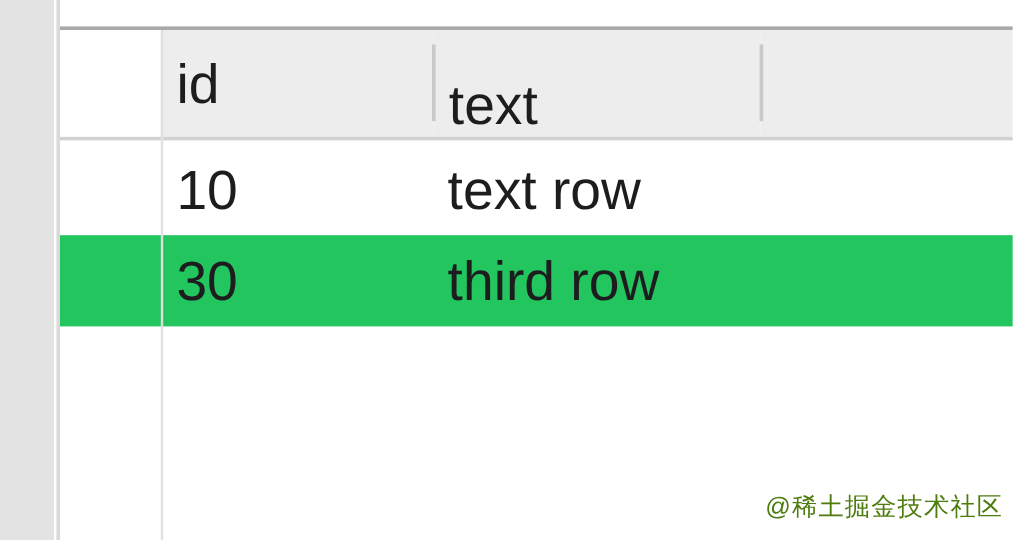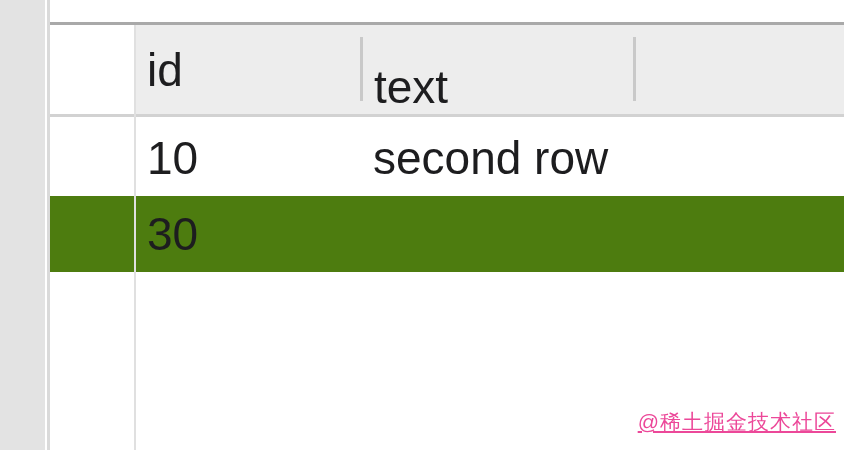"second row" div.cell-text { text: second -> text }
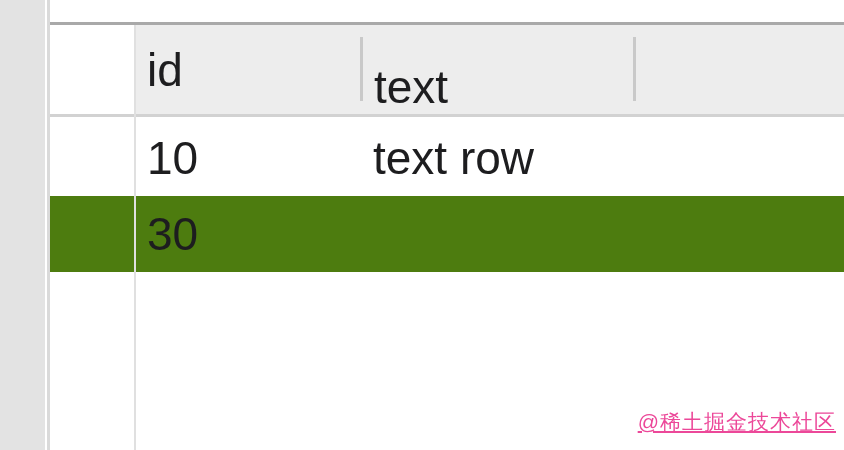"30" .row.highlight { background: #4d7c0f -> #22c55e }
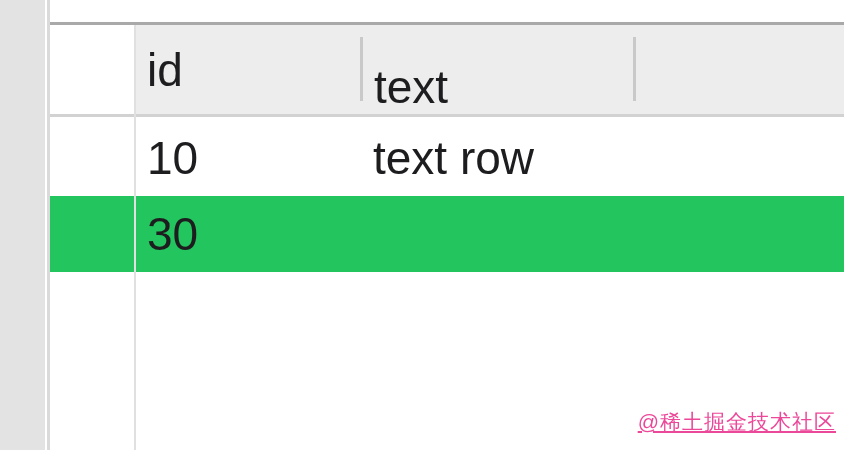"third row" div.cell-text { html: none -> <div>third row</div> }
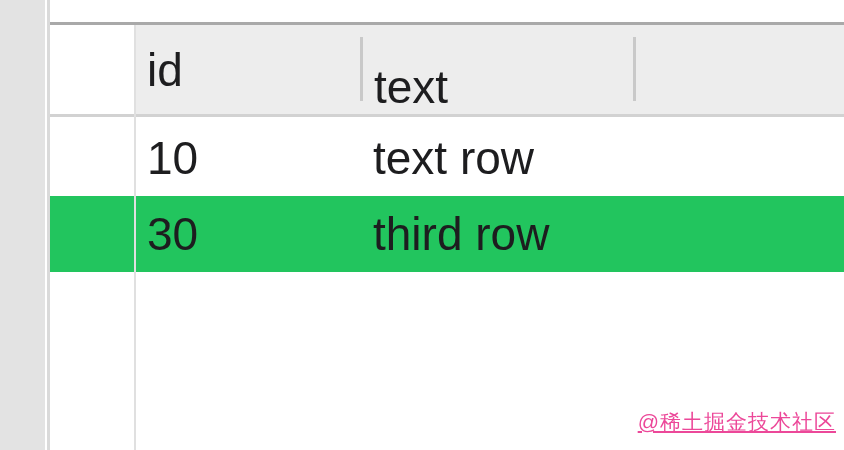"@稀土掘金技术社区" .watermark { color: #ec4899 -> #4d7c0f; text-decoration: underline -> none }
